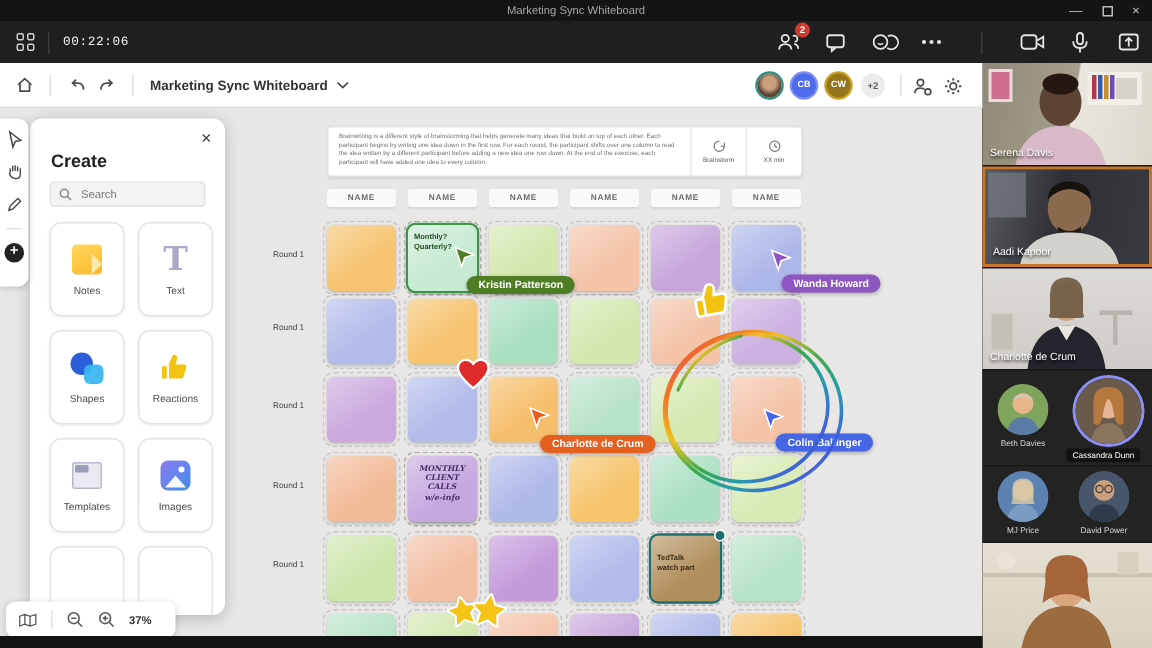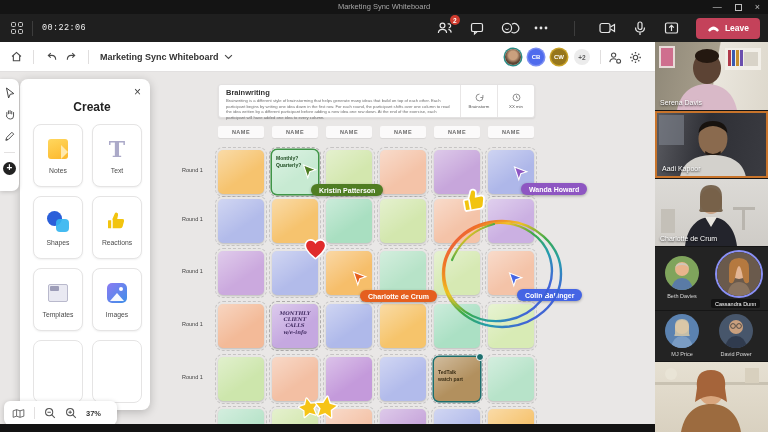"Leave" div { html: <div> <svg> <path></path> </svg> <span>Leave</span> </div> -> none }
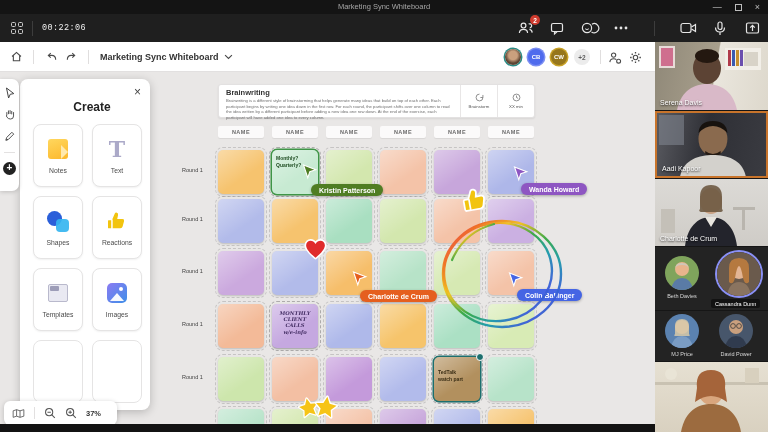"Brainwriting" div.tc-title { html: <div>Brainwriting</div> -> none }
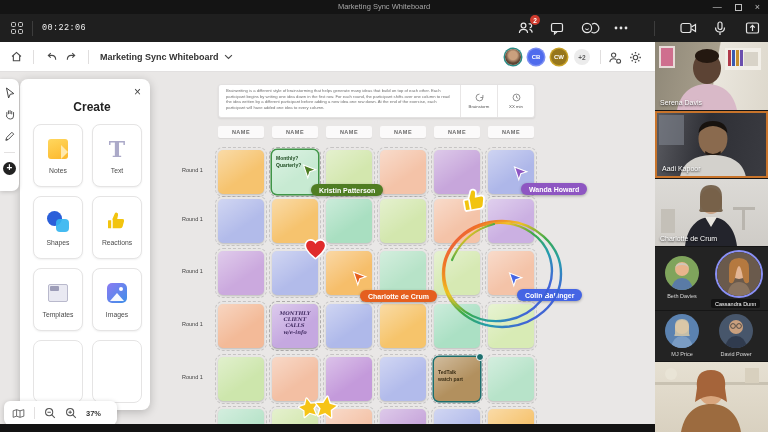"Create" #panel-title { text-align: center -> none }
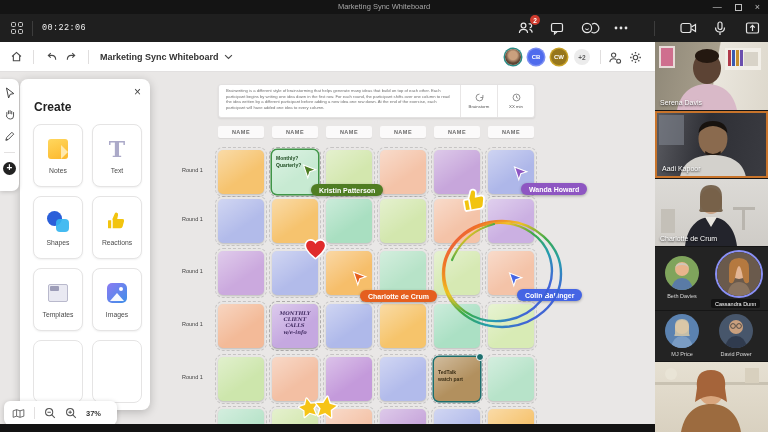"Search" div { html: none -> <div> <svg> <circle></circle> <path></path> </svg> <input> </div> }
